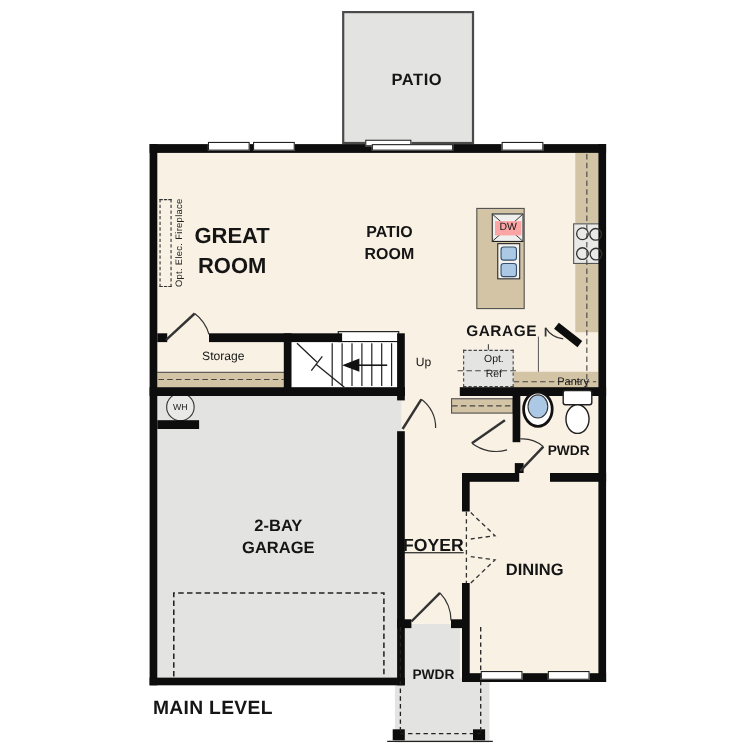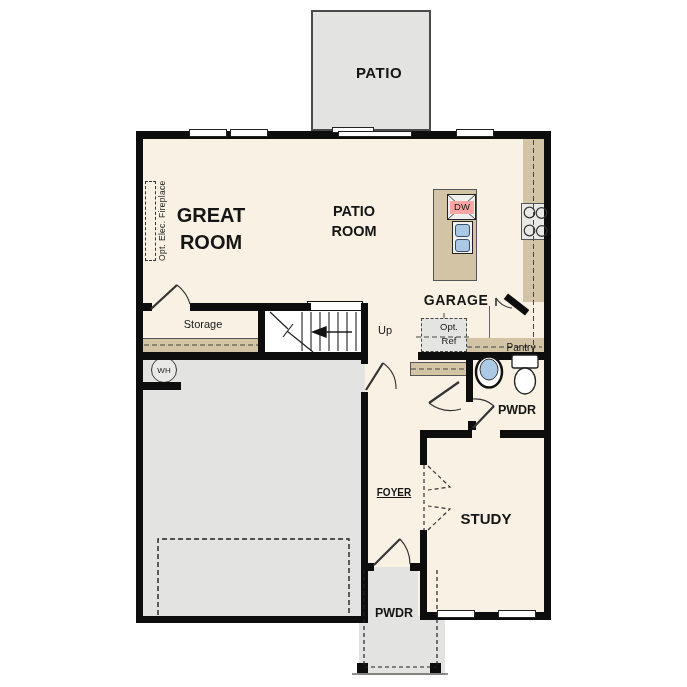"2-BAY" div.lbl { html: none -> <div>2-BAY GARAGE</div> }
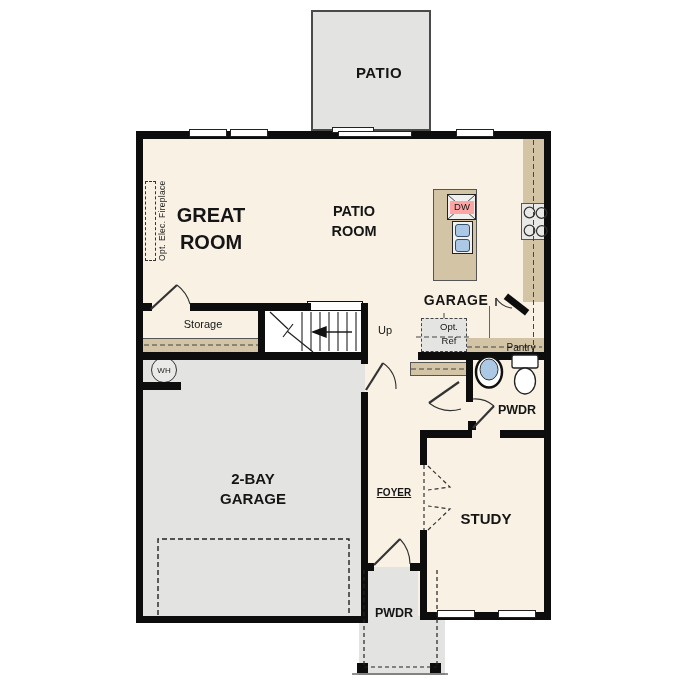"FOYER" div.lbl { font-size: 10px -> 16px }
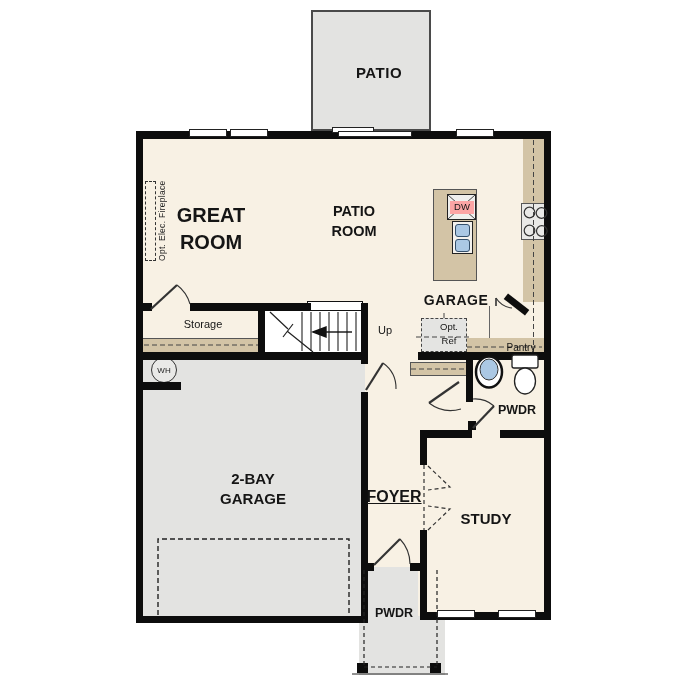"STUDY" div.lbl { text: STUDY -> DINING }
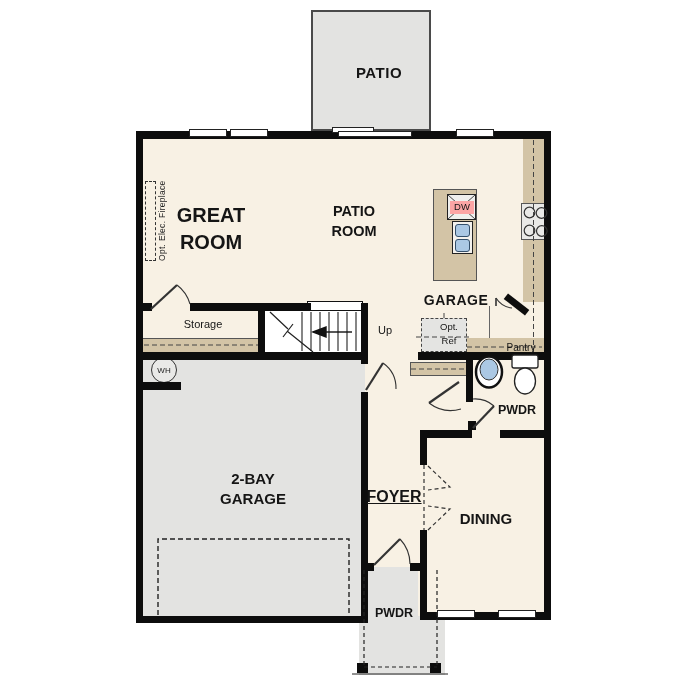"MAIN LEVEL" div.lbl { html: none -> <div>MAIN LEVEL</div> }
